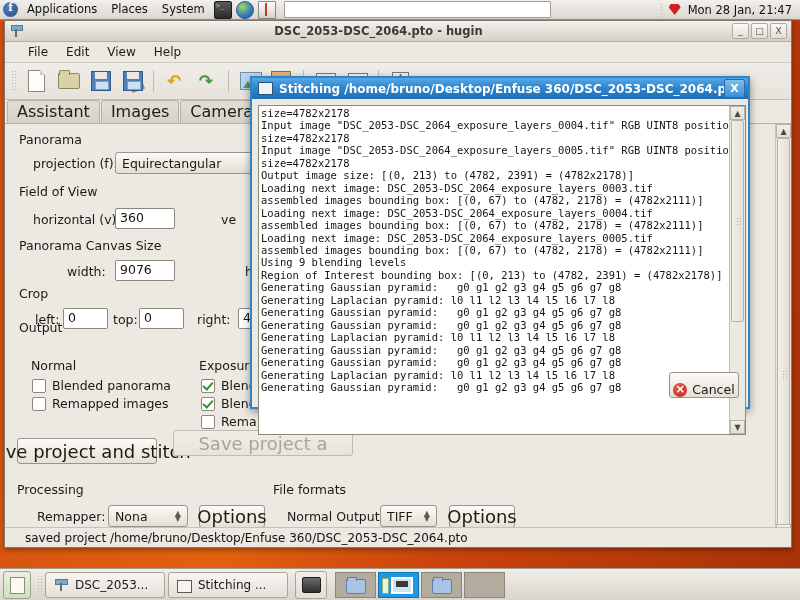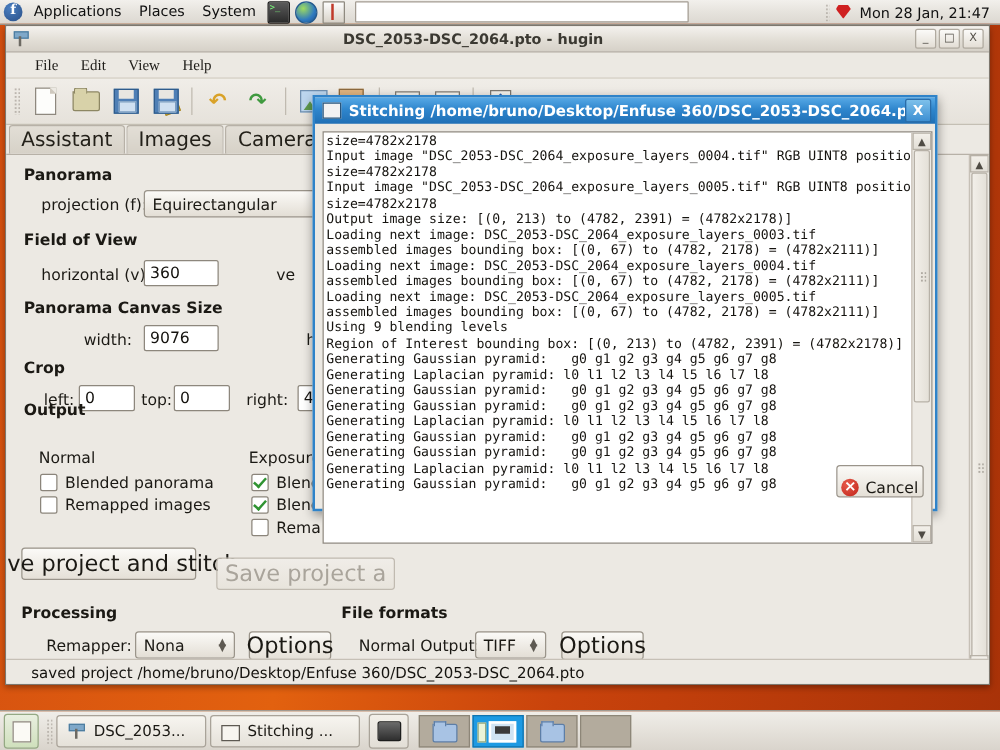"File" .menubar { font-family: Liberation Serif, serif -> none }
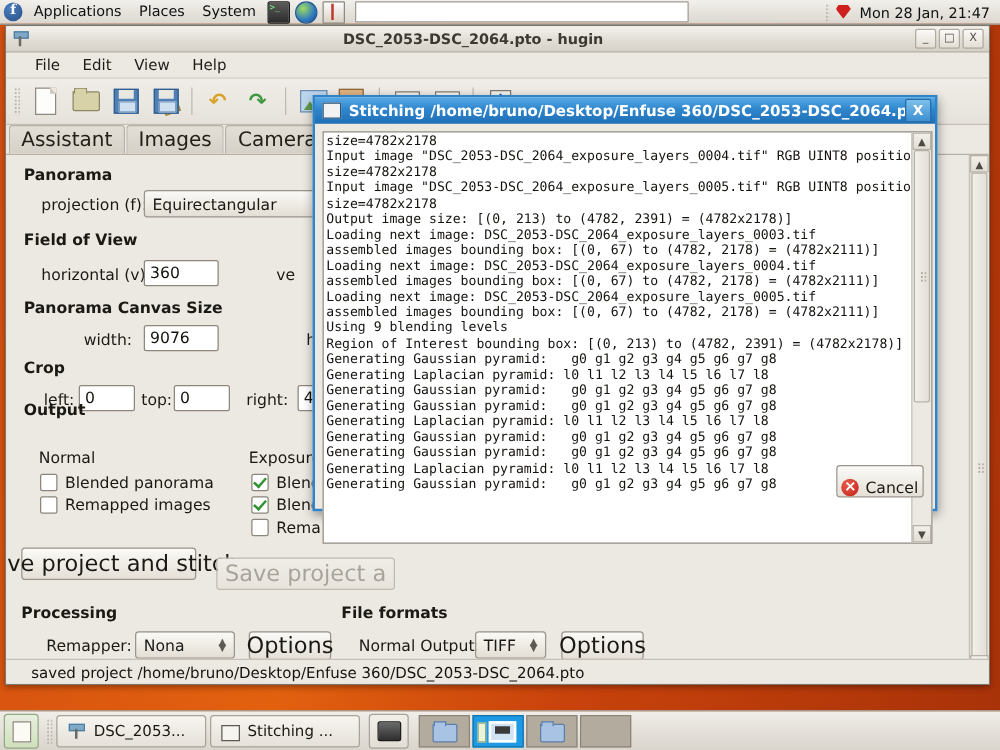"Panorama" .grp { font-weight: bold -> normal }
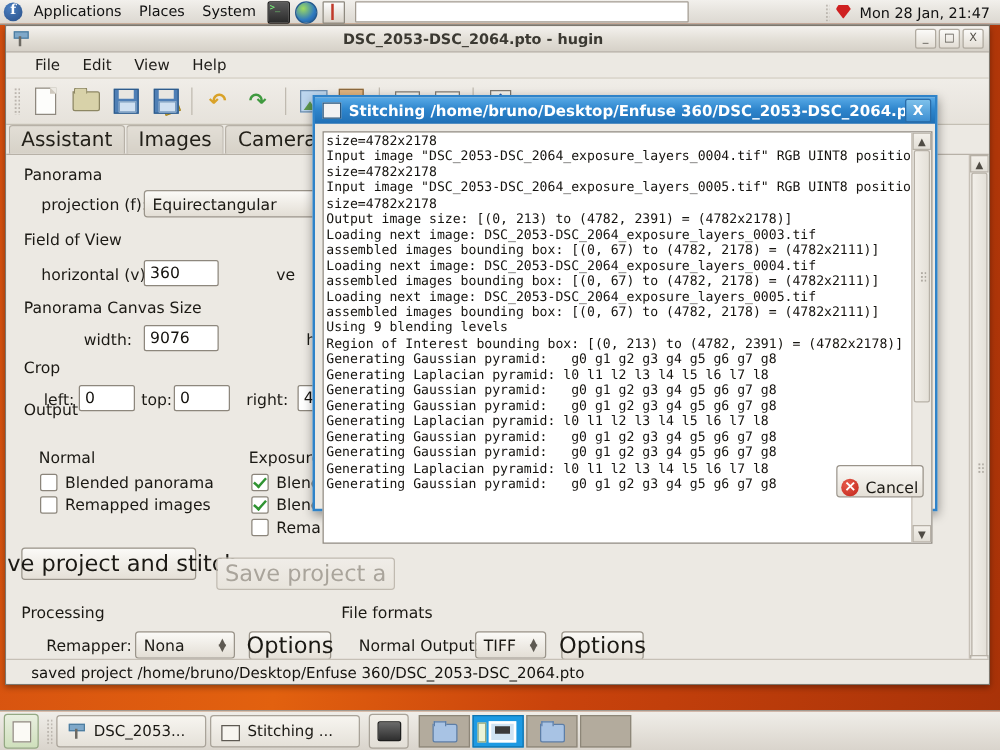"Save project a" div.abs { top: 322px -> 306px; width: 143px -> 180px }
